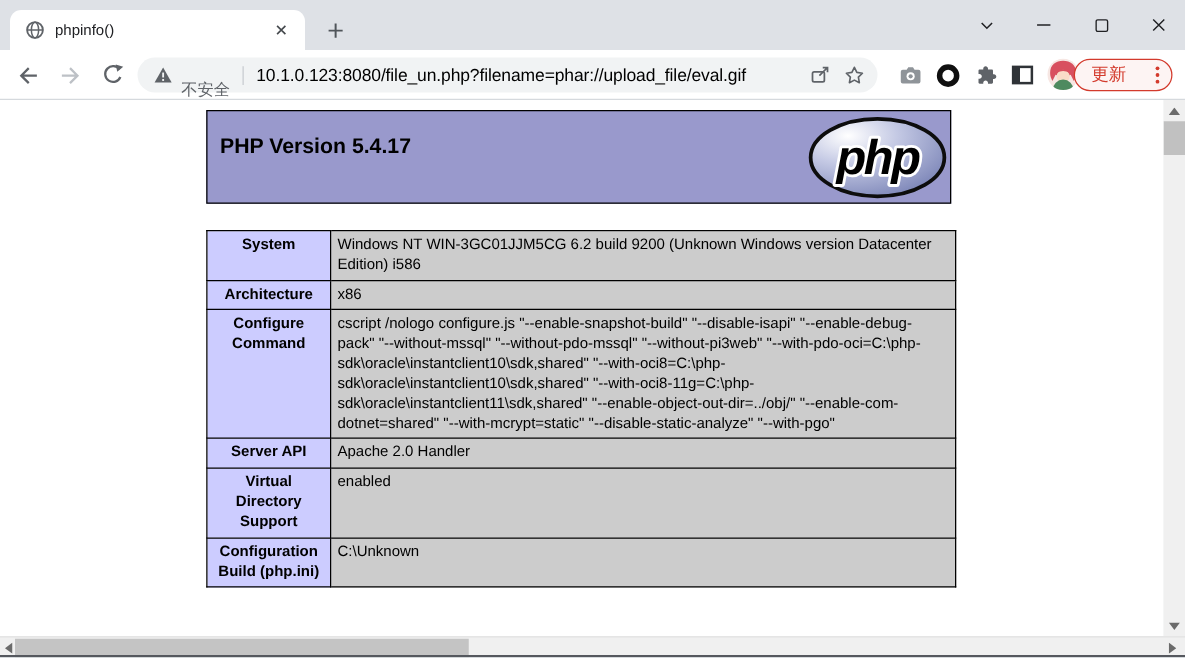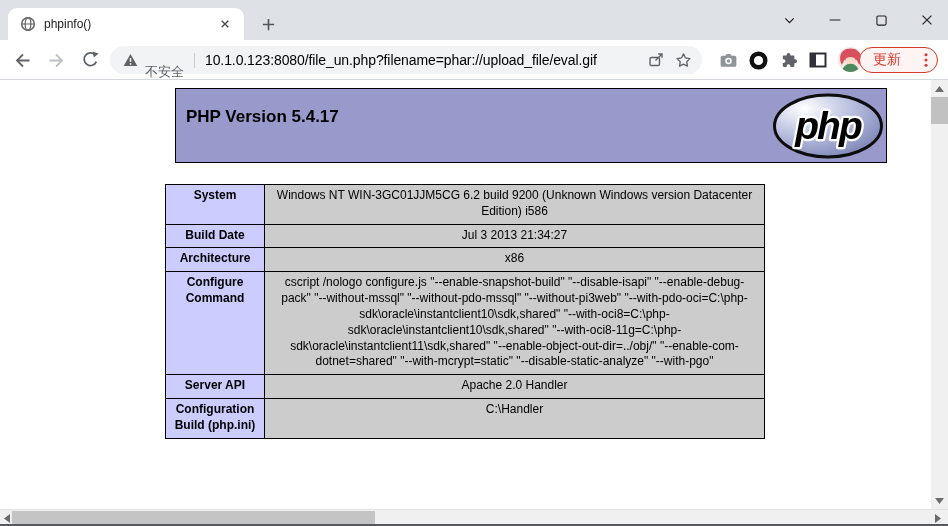"PHP Version 5.4.17" .php-header { margin-left: 10px -> none; width: 712px -> 596px }
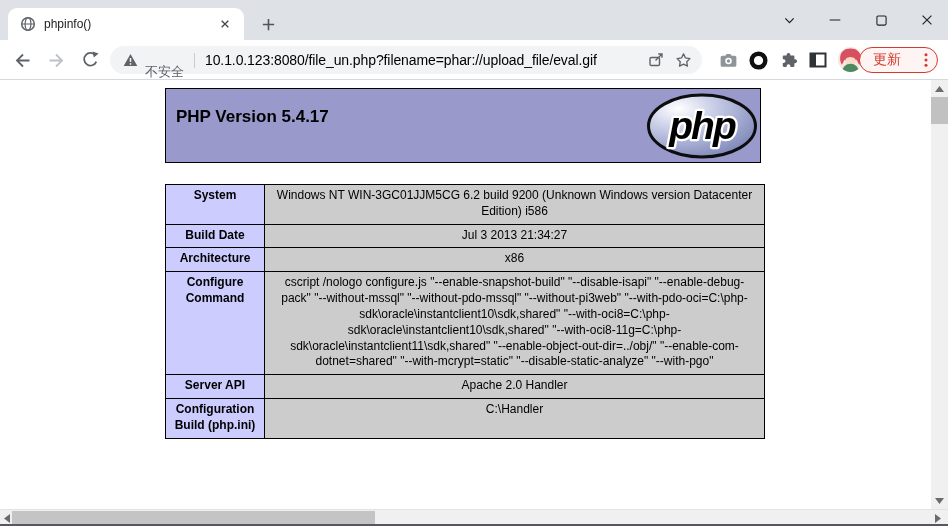"Windows NT WIN-3GC01JJM5CG 6.2 build" .php-table td.v { text-align: center -> none }
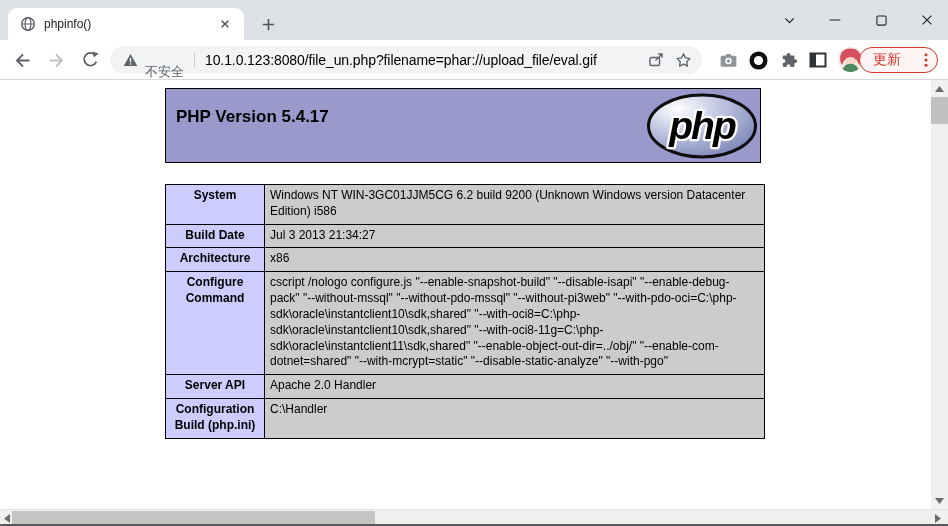"Build Date" tr { html: <tr> <td>Build Date</td> <td>Jul 3 2013 21:34:27</td> </tr> -> none }
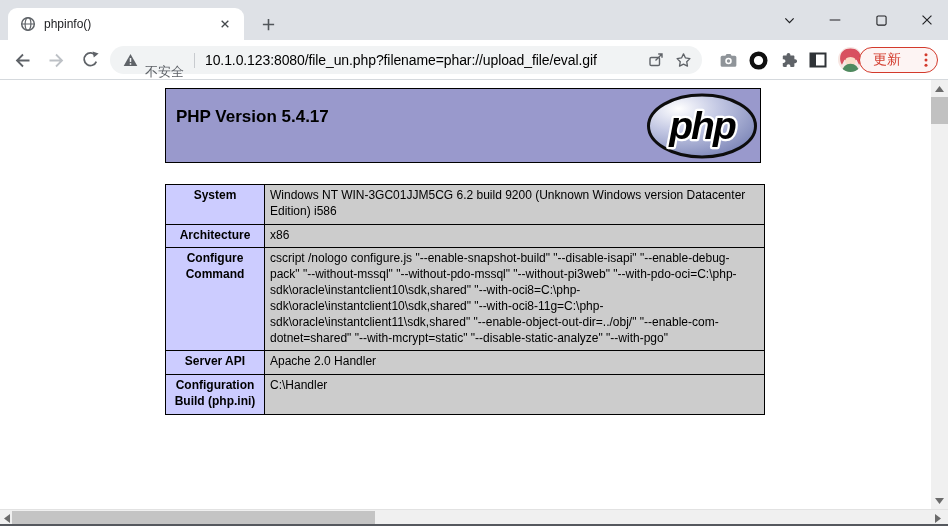"Virtual Directory Support" tr { html: none -> <tr> <td>Virtual Directory Support</td> <td>enabled</td> </tr> }
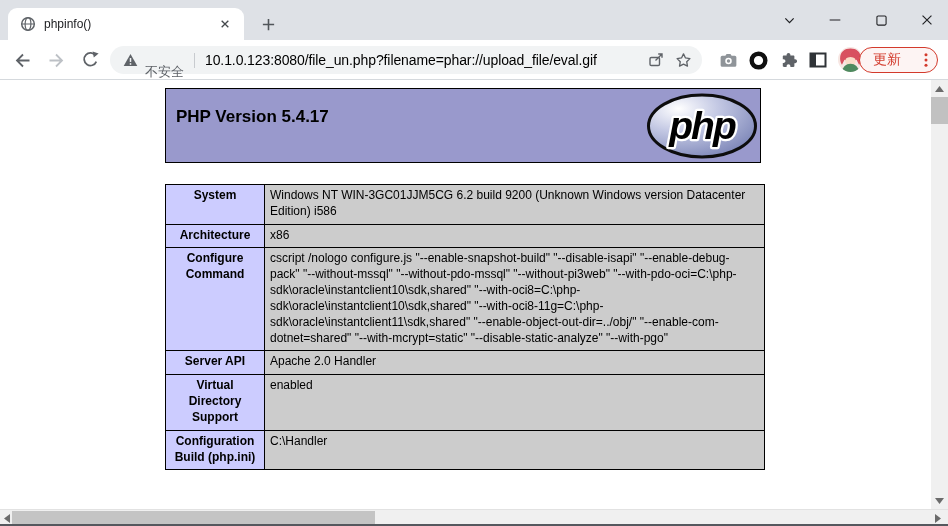"C:\Handler" td.v { text: Handler -> Unknown }
